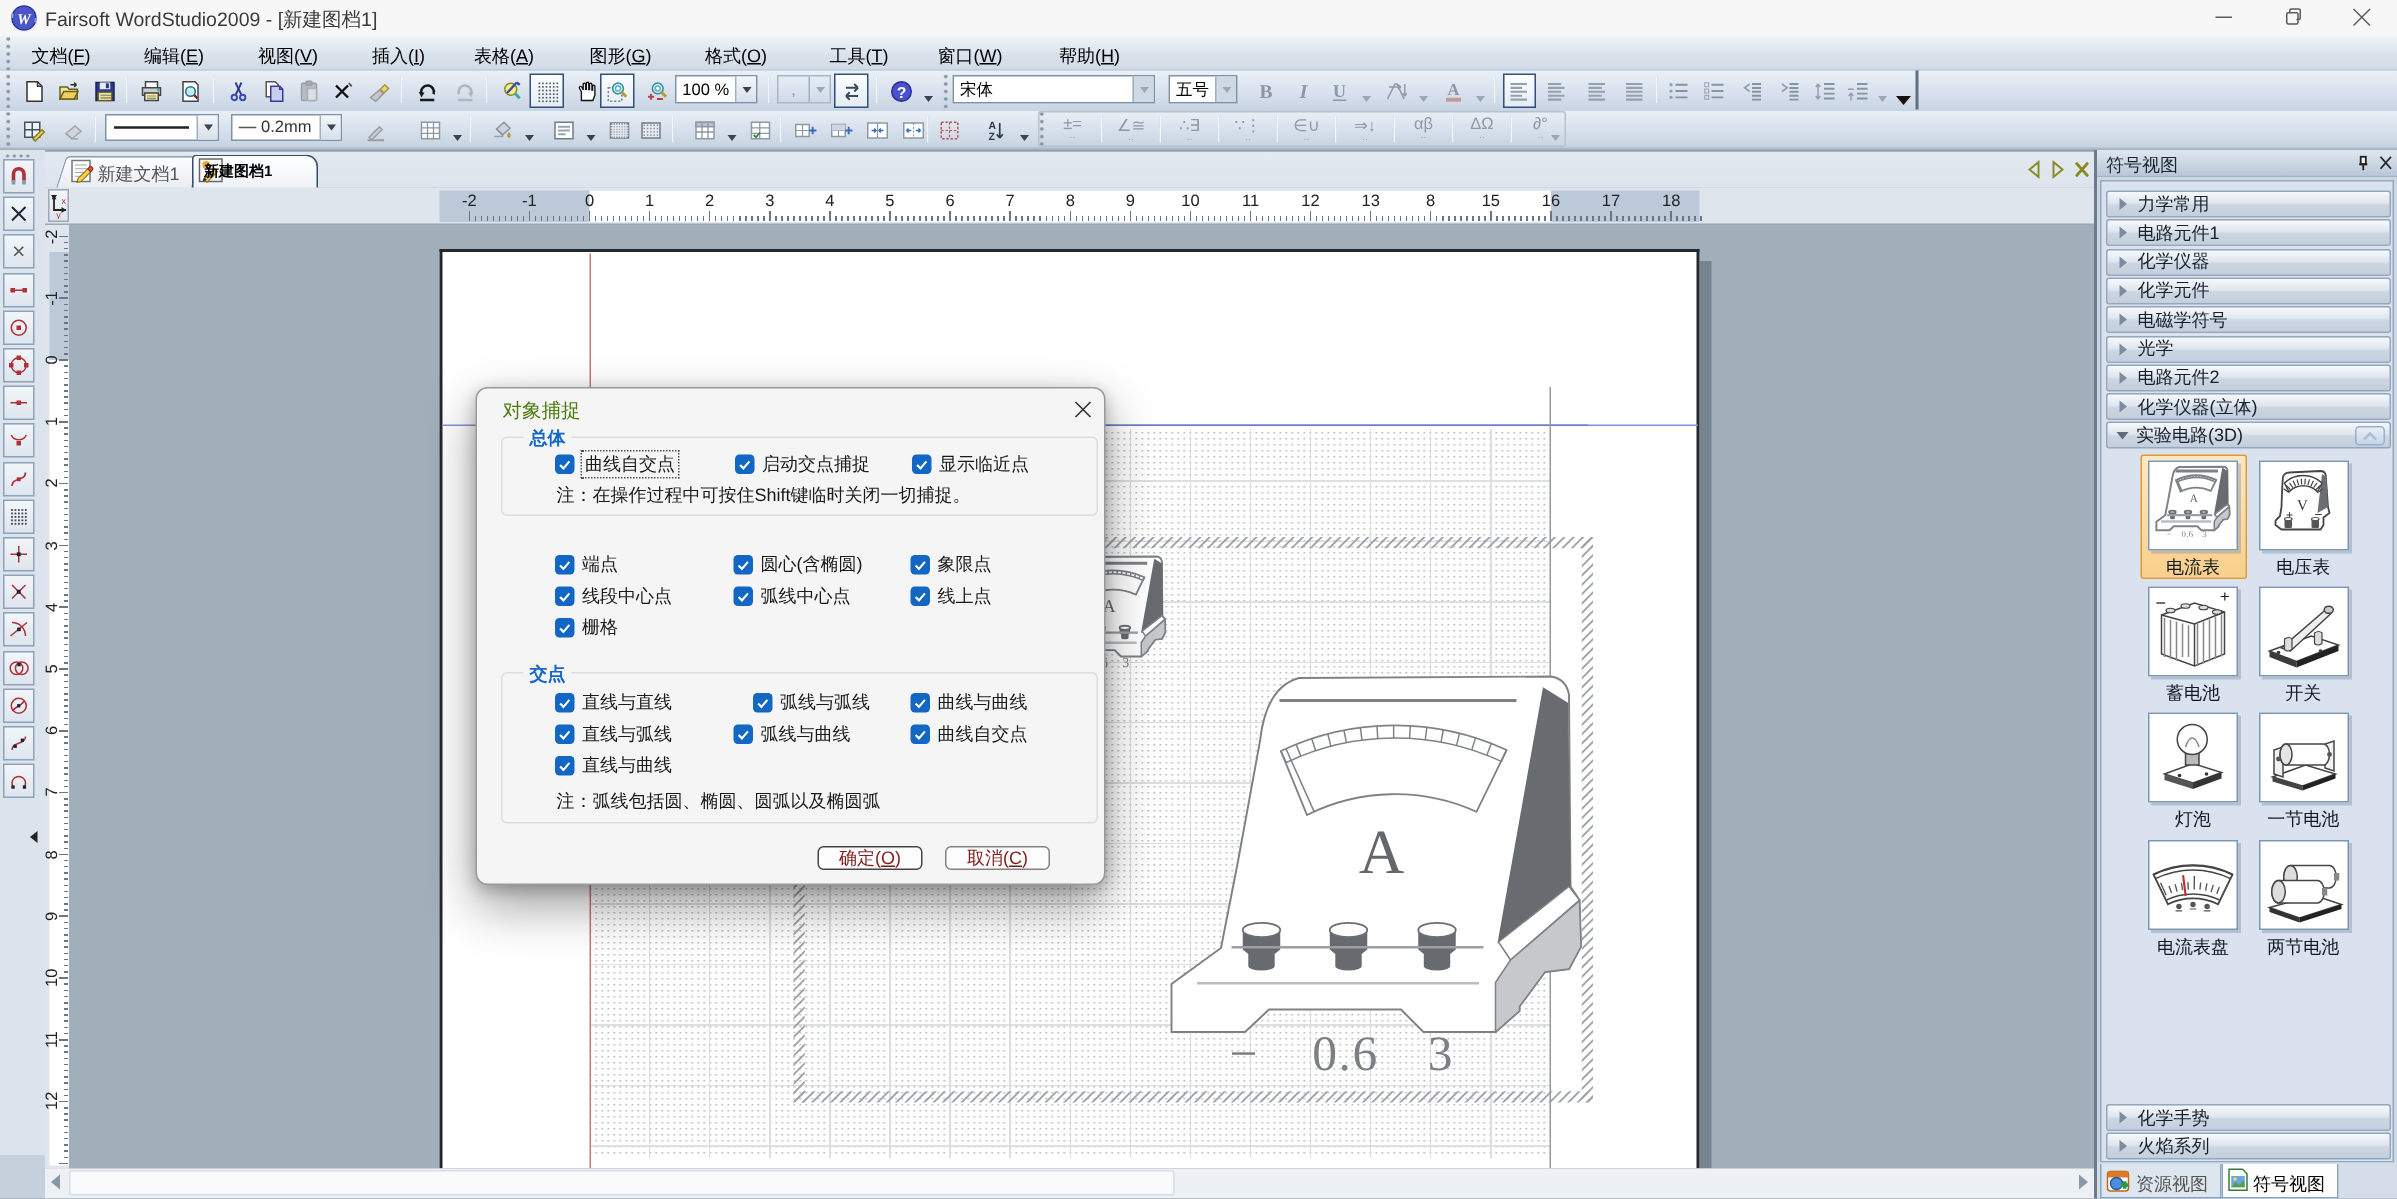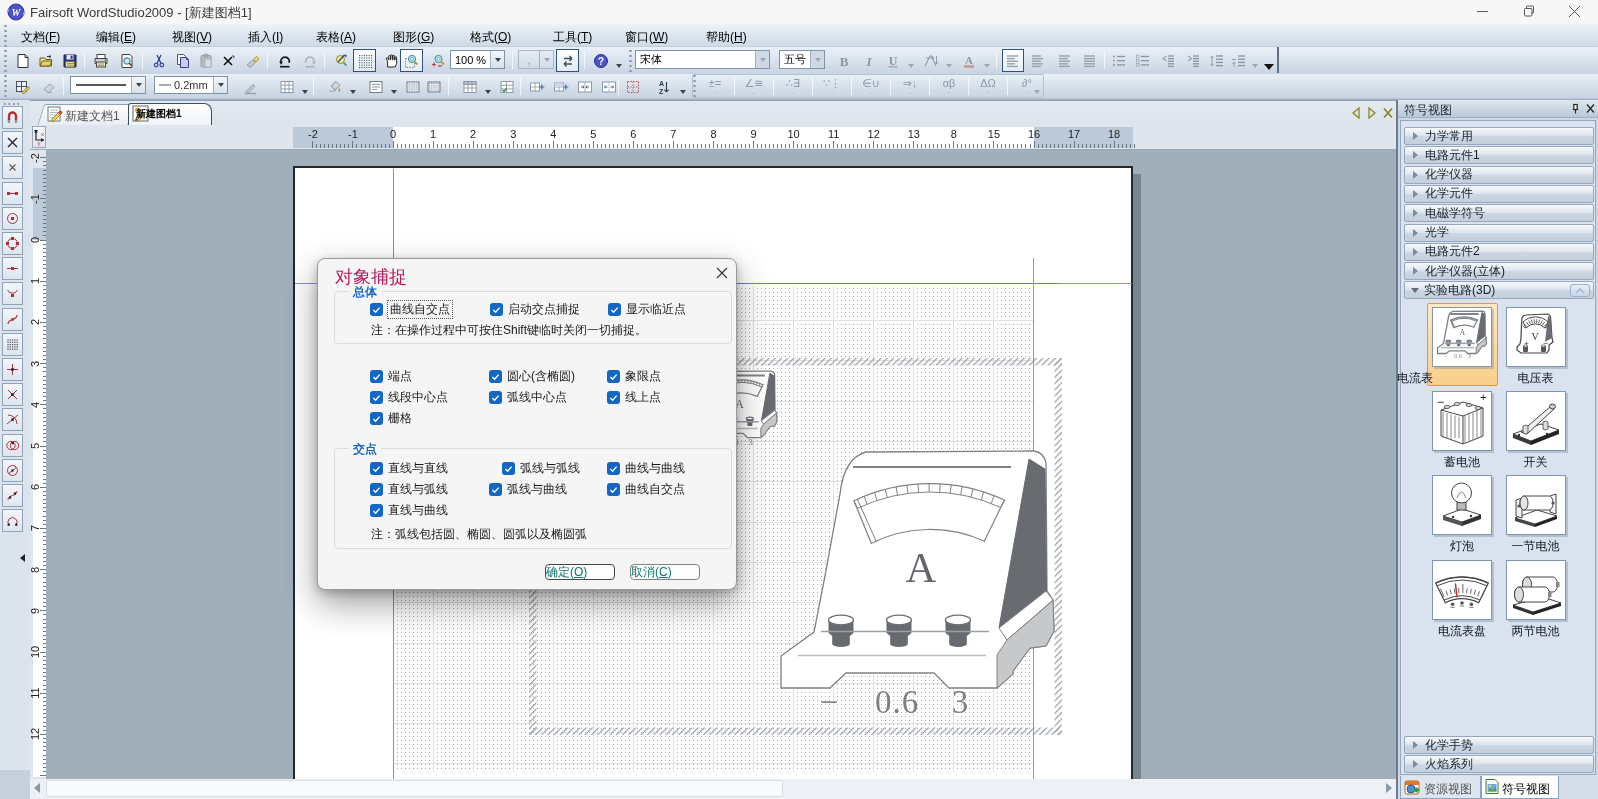"对象捕捉" div.abs { color: #be185d -> #4d7c0f; font-size: 18px -> 13px }
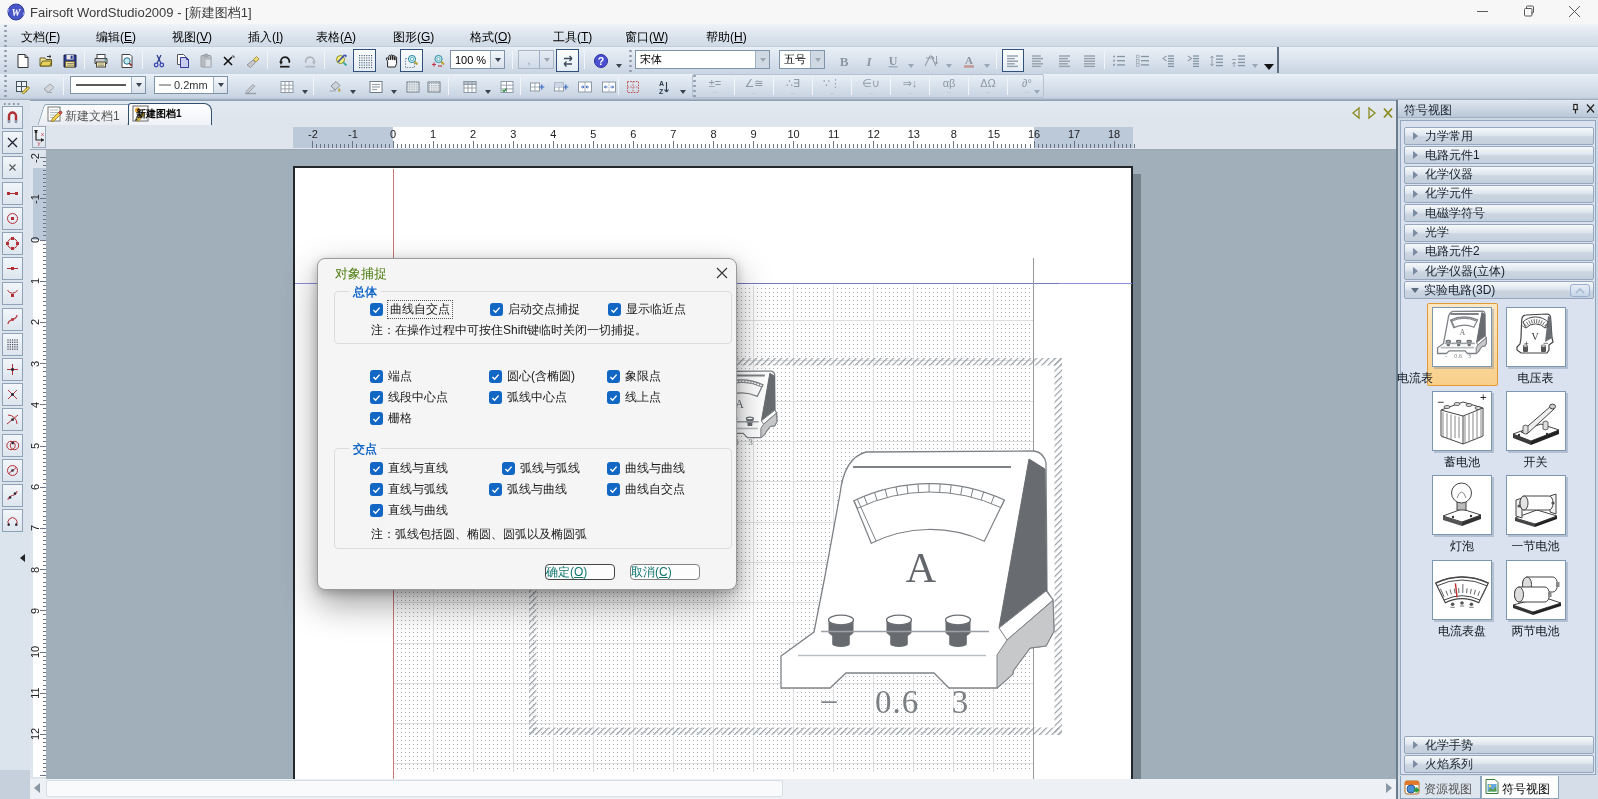"电流表" div.tlab { left: 1372px -> 1419px }
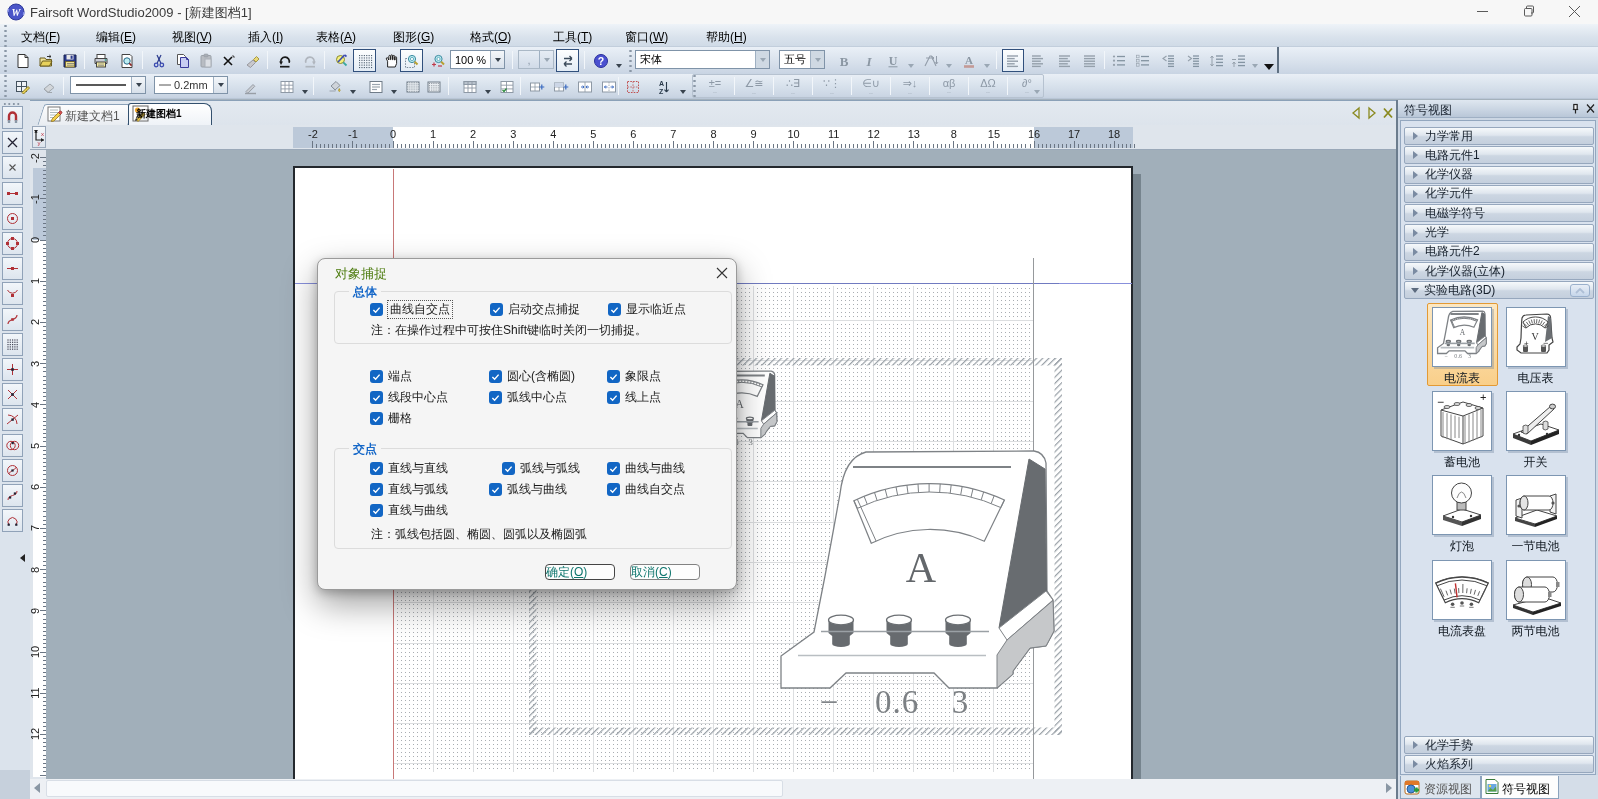"确定( )" .btn { color: #0f766e -> #7f1d1d; justify-content: flex-start -> center }
